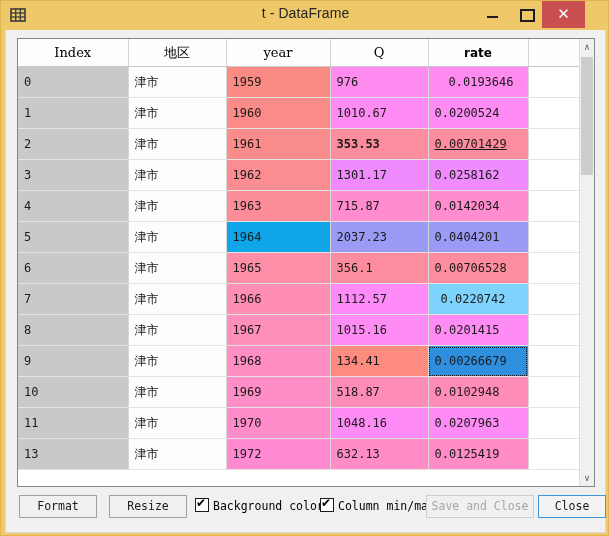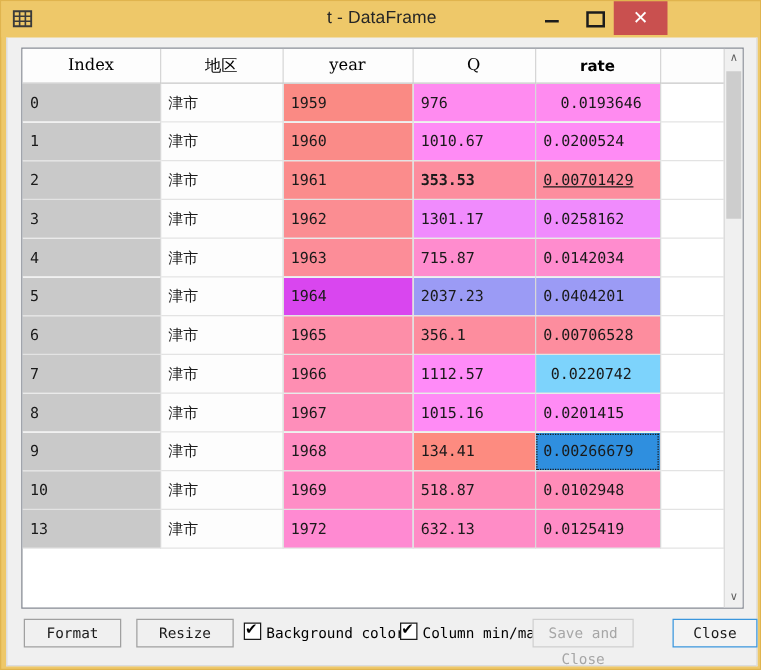"t - DataFrame" #titlebar { width: 533px -> 584px }
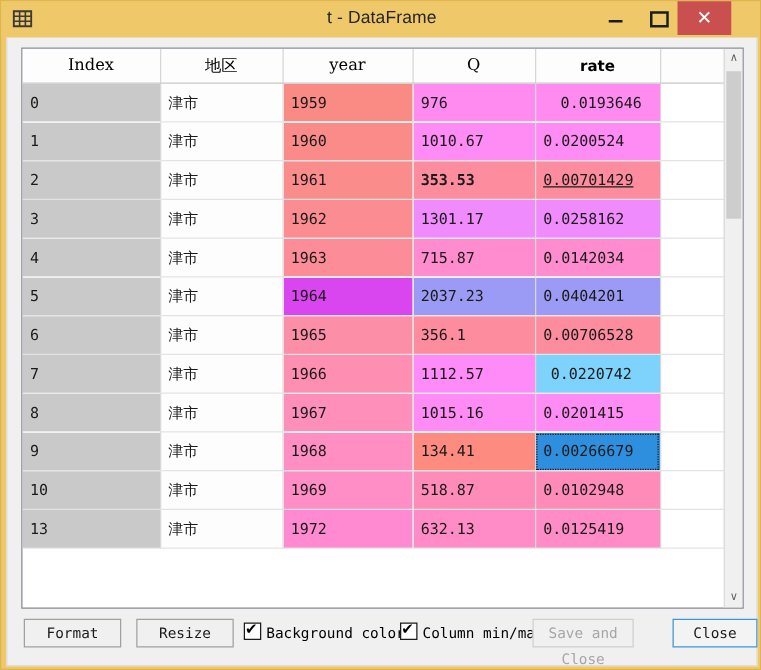"1964" td.c-year { background: #d946ef -> #0ea5e9 }
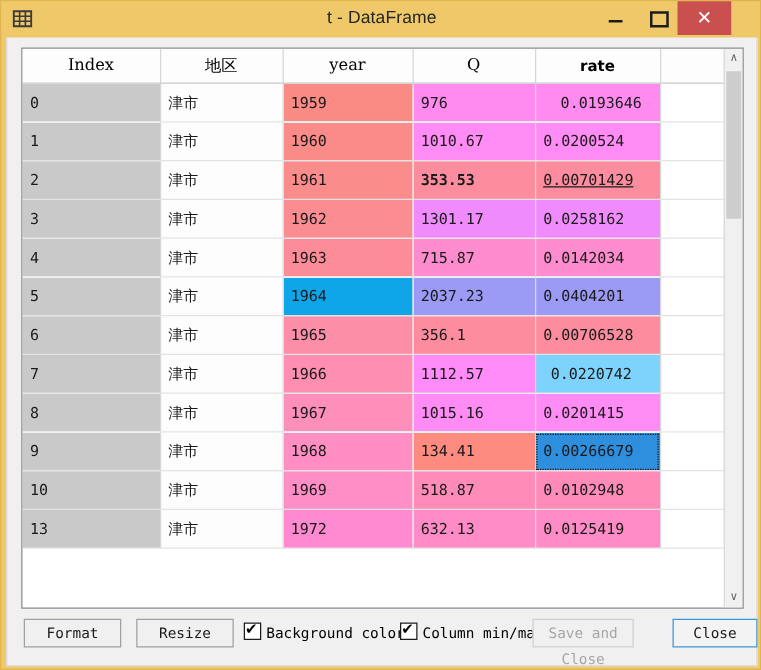"11" tr { html: none -> <tr> <td>11</td> <td>津市</td> <td>1970</td> <td>1048.16</td> <td>0.0207963</td> <td></td> </tr> }
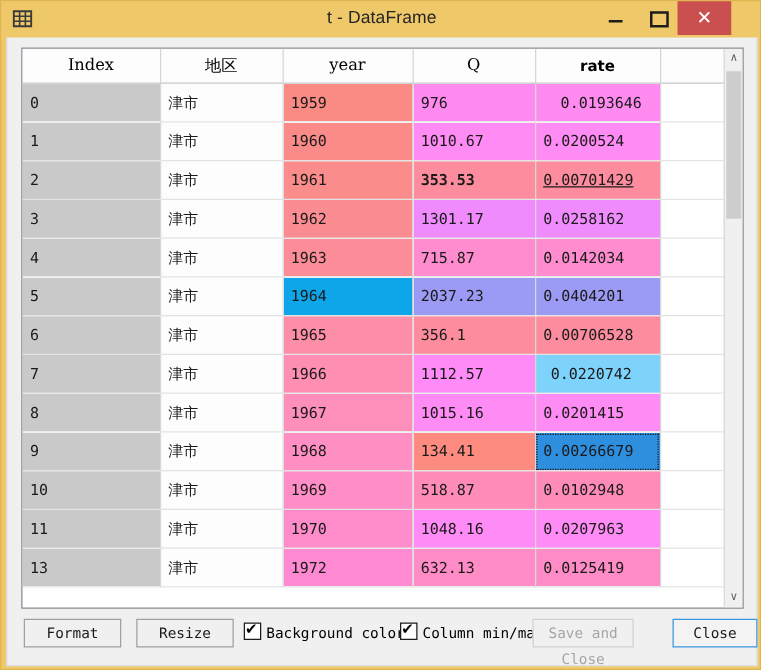"Save and Close" #btn-saveclose { width: 81px -> 108px }
